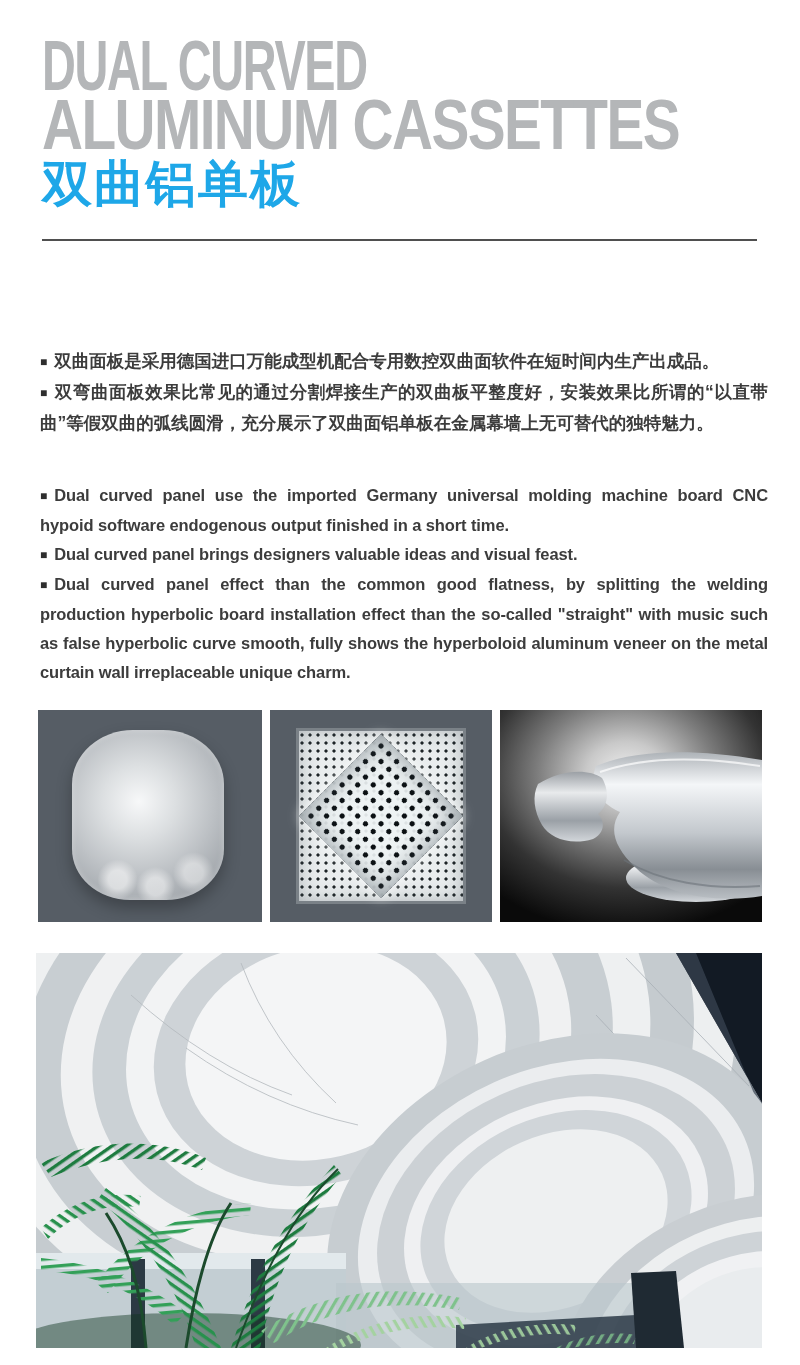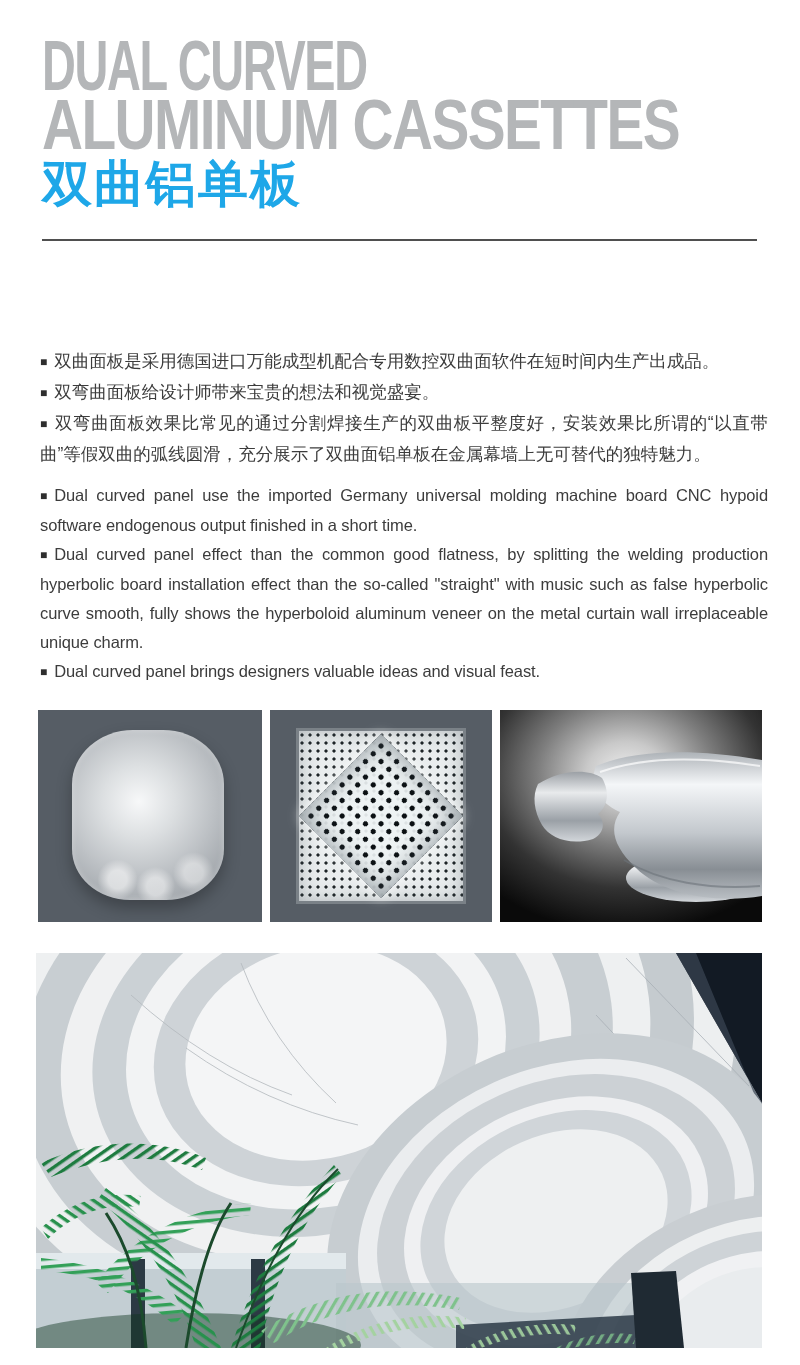"■ 双曲面板是采用德国进口万能成型机配合专用数控双曲面软件在短时间内生产出成品。" .intro { font-weight: none -> bold }
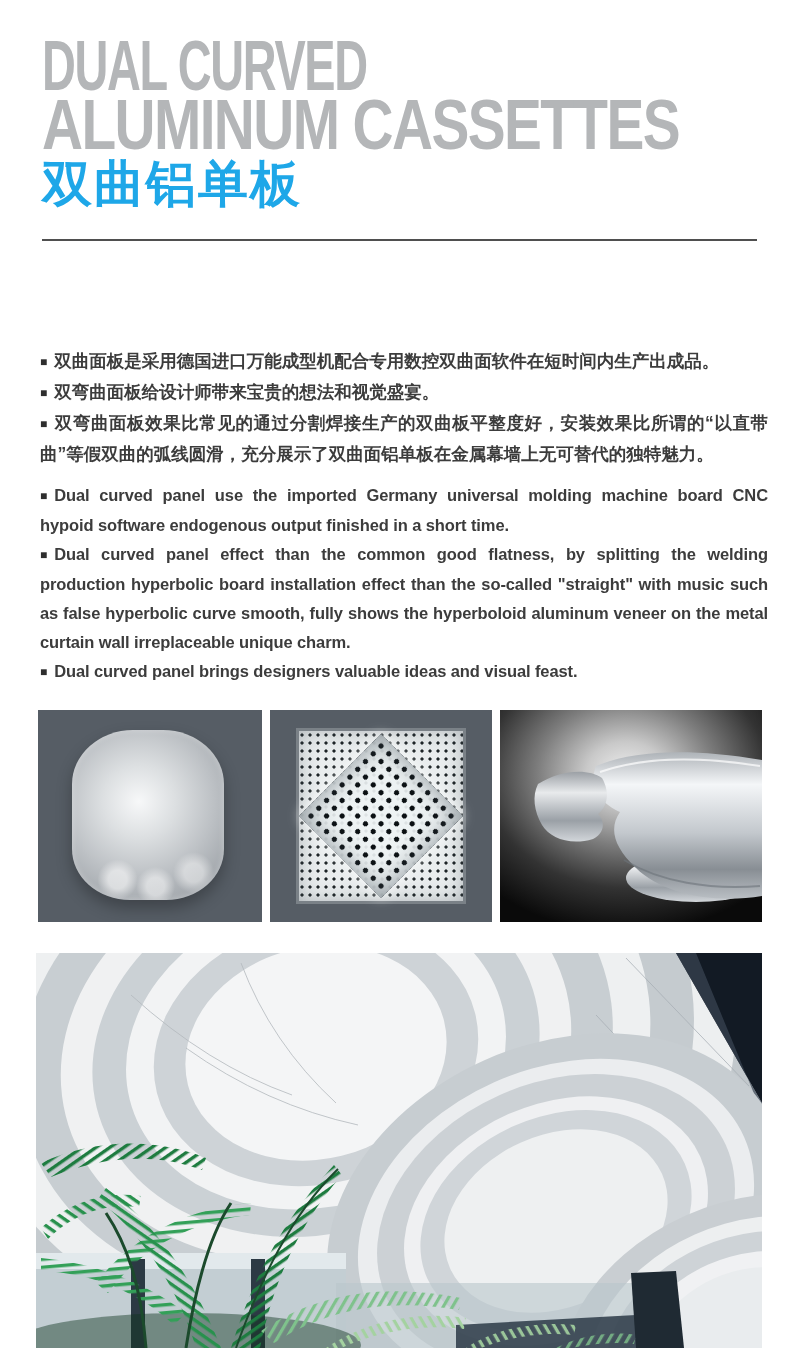"■ 双弯曲面板给设计师带来宝贵的想法和视觉盛宴。" p.bullet-item { html: <p><span>■</span><span>双弯曲面板给设计师带来宝贵的想法和视觉盛宴。</span></p> -> none }
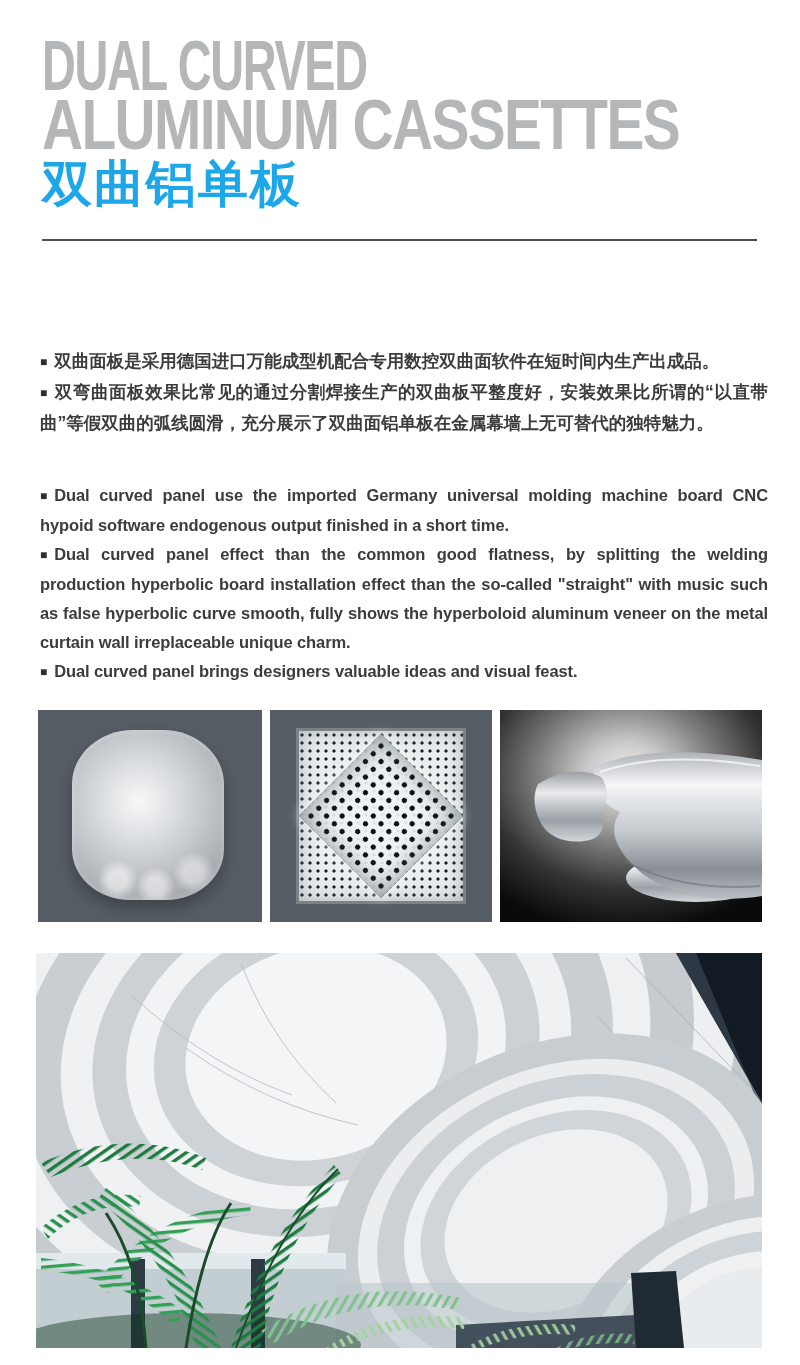"■ Dual curved panel effect" p.bullet-item { order: before "■ Dual curved panel brings" -> after "■ Dual curved panel brings" }
